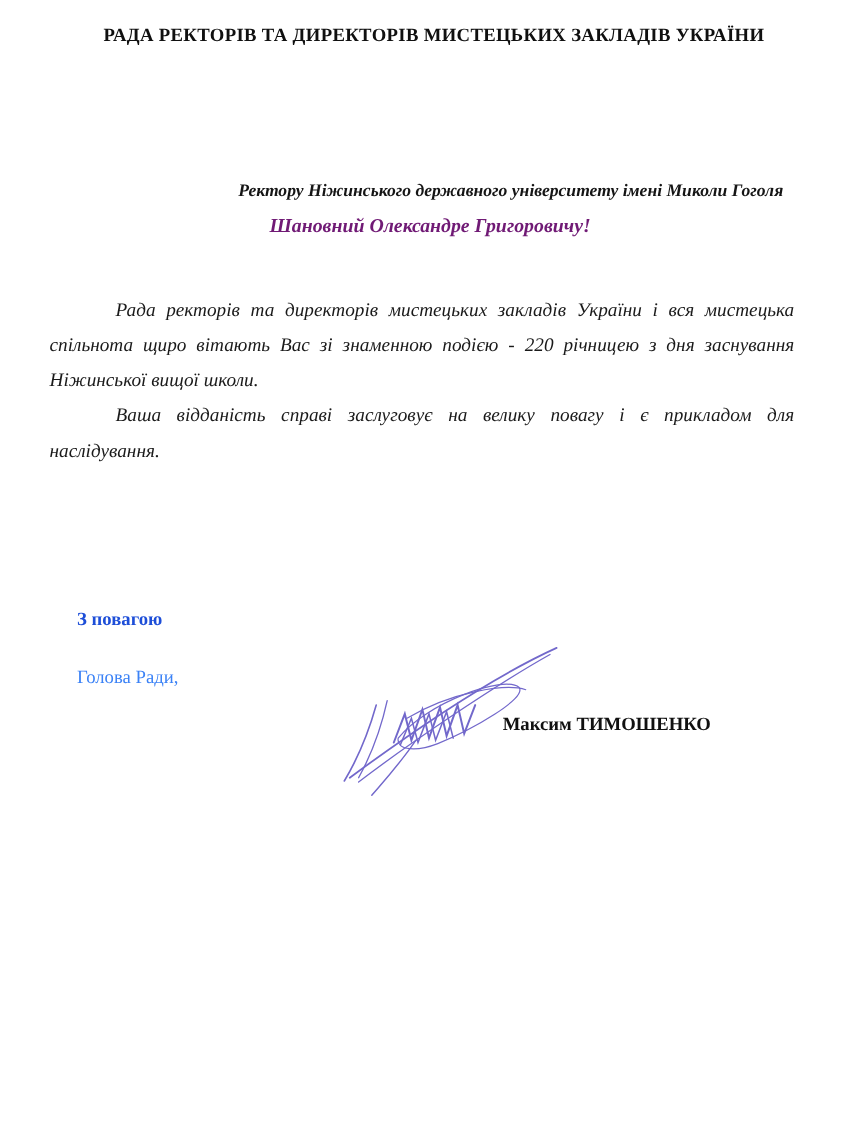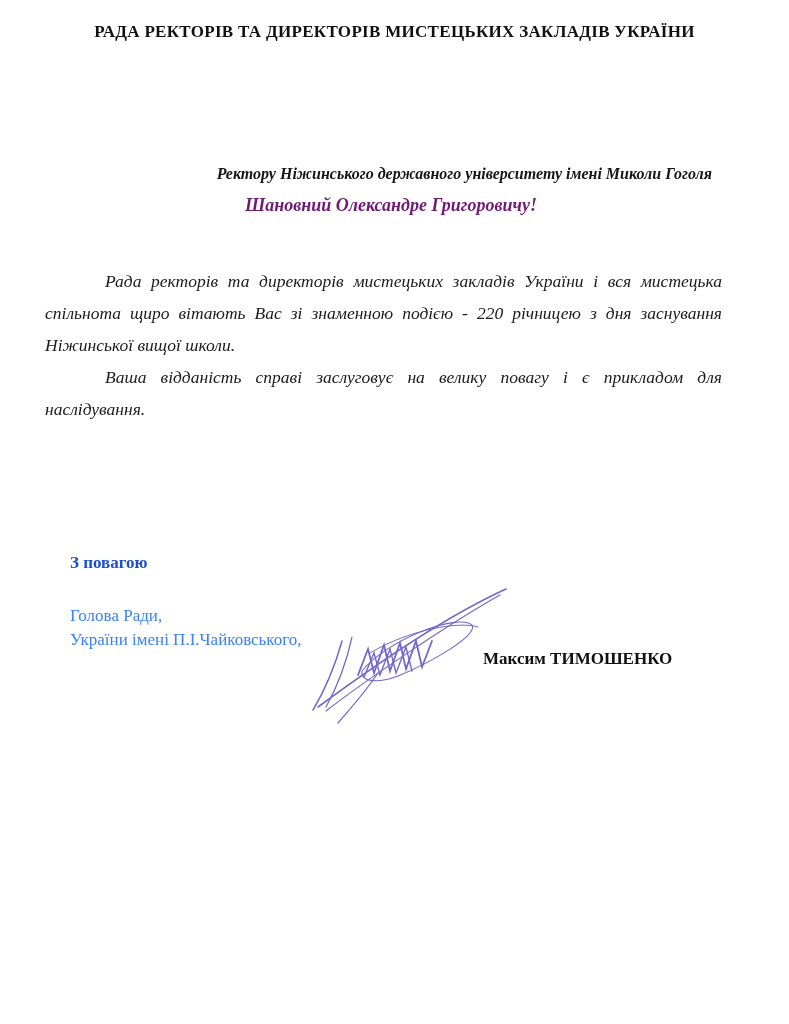"України імені П.І.Чайковського," div { html: <div>України імені П.І.Чайковського,</div> -> none }
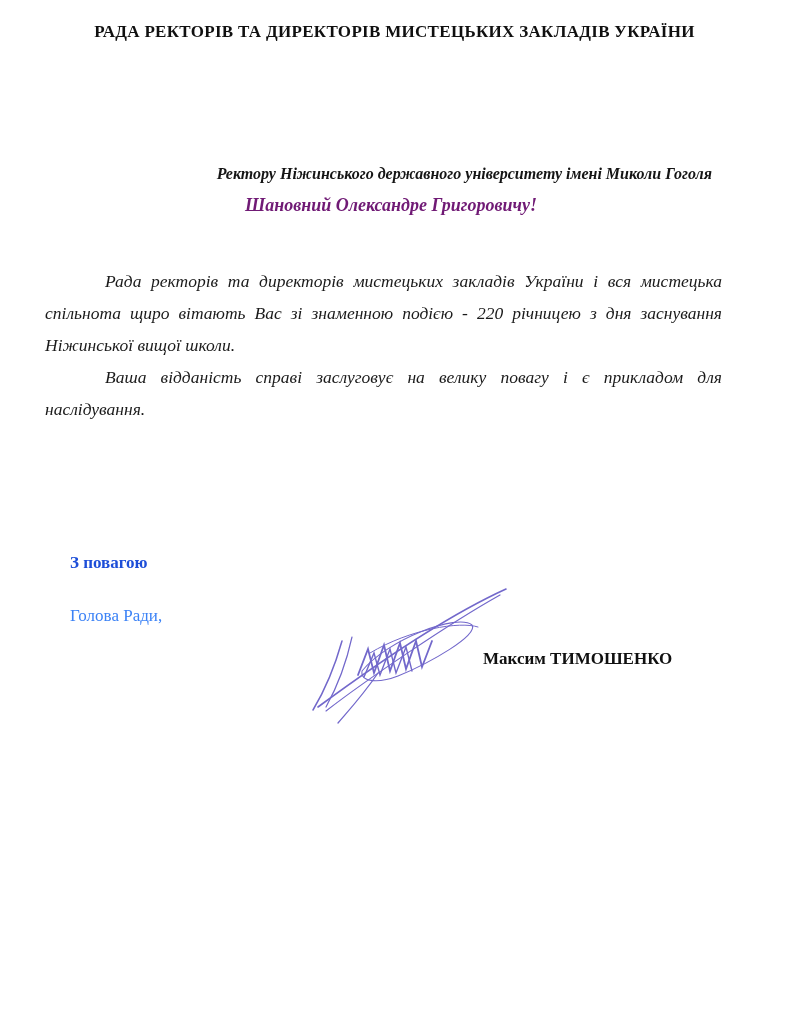"Максим ТИМОШЕНКО" .signer-name { left: 483px -> 457px }
